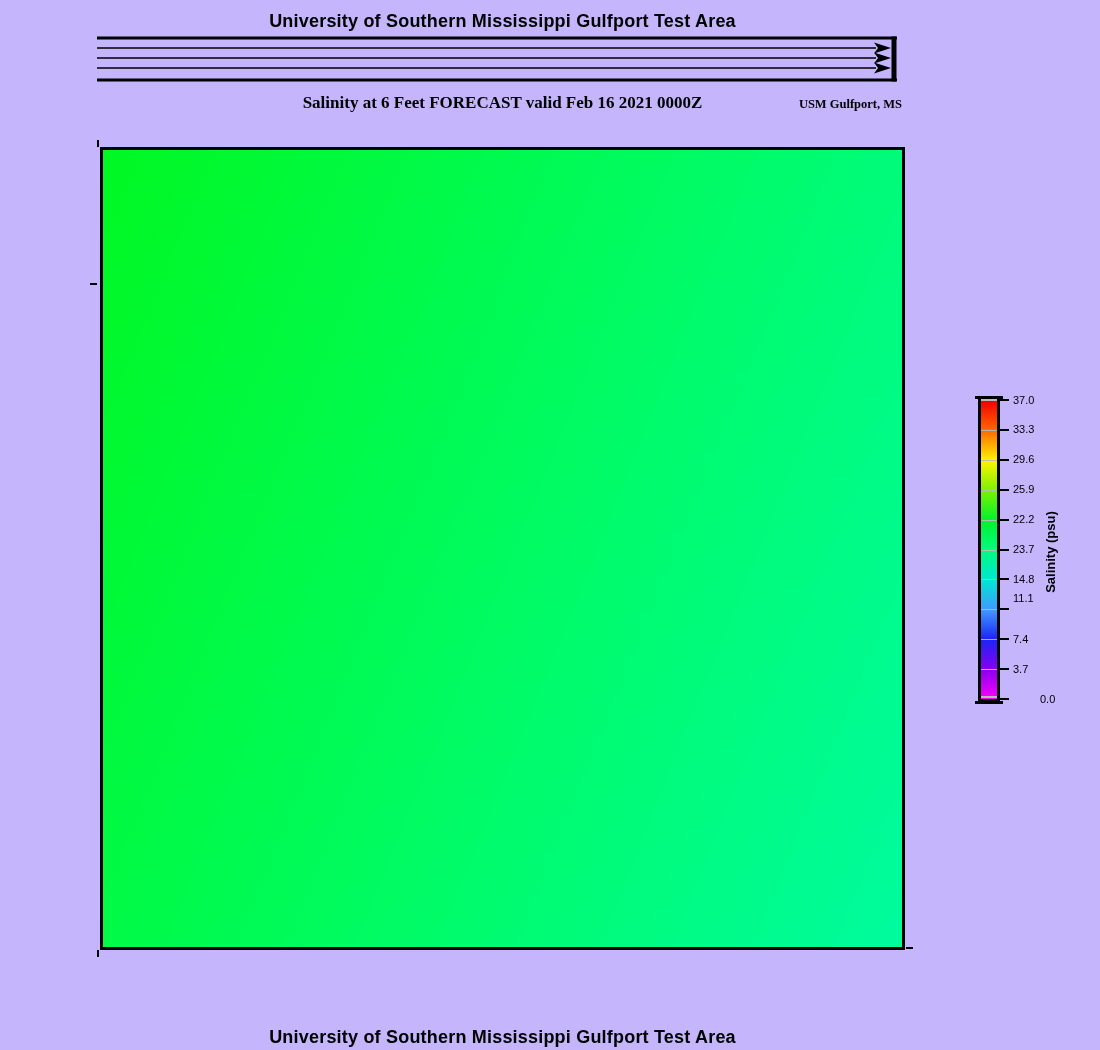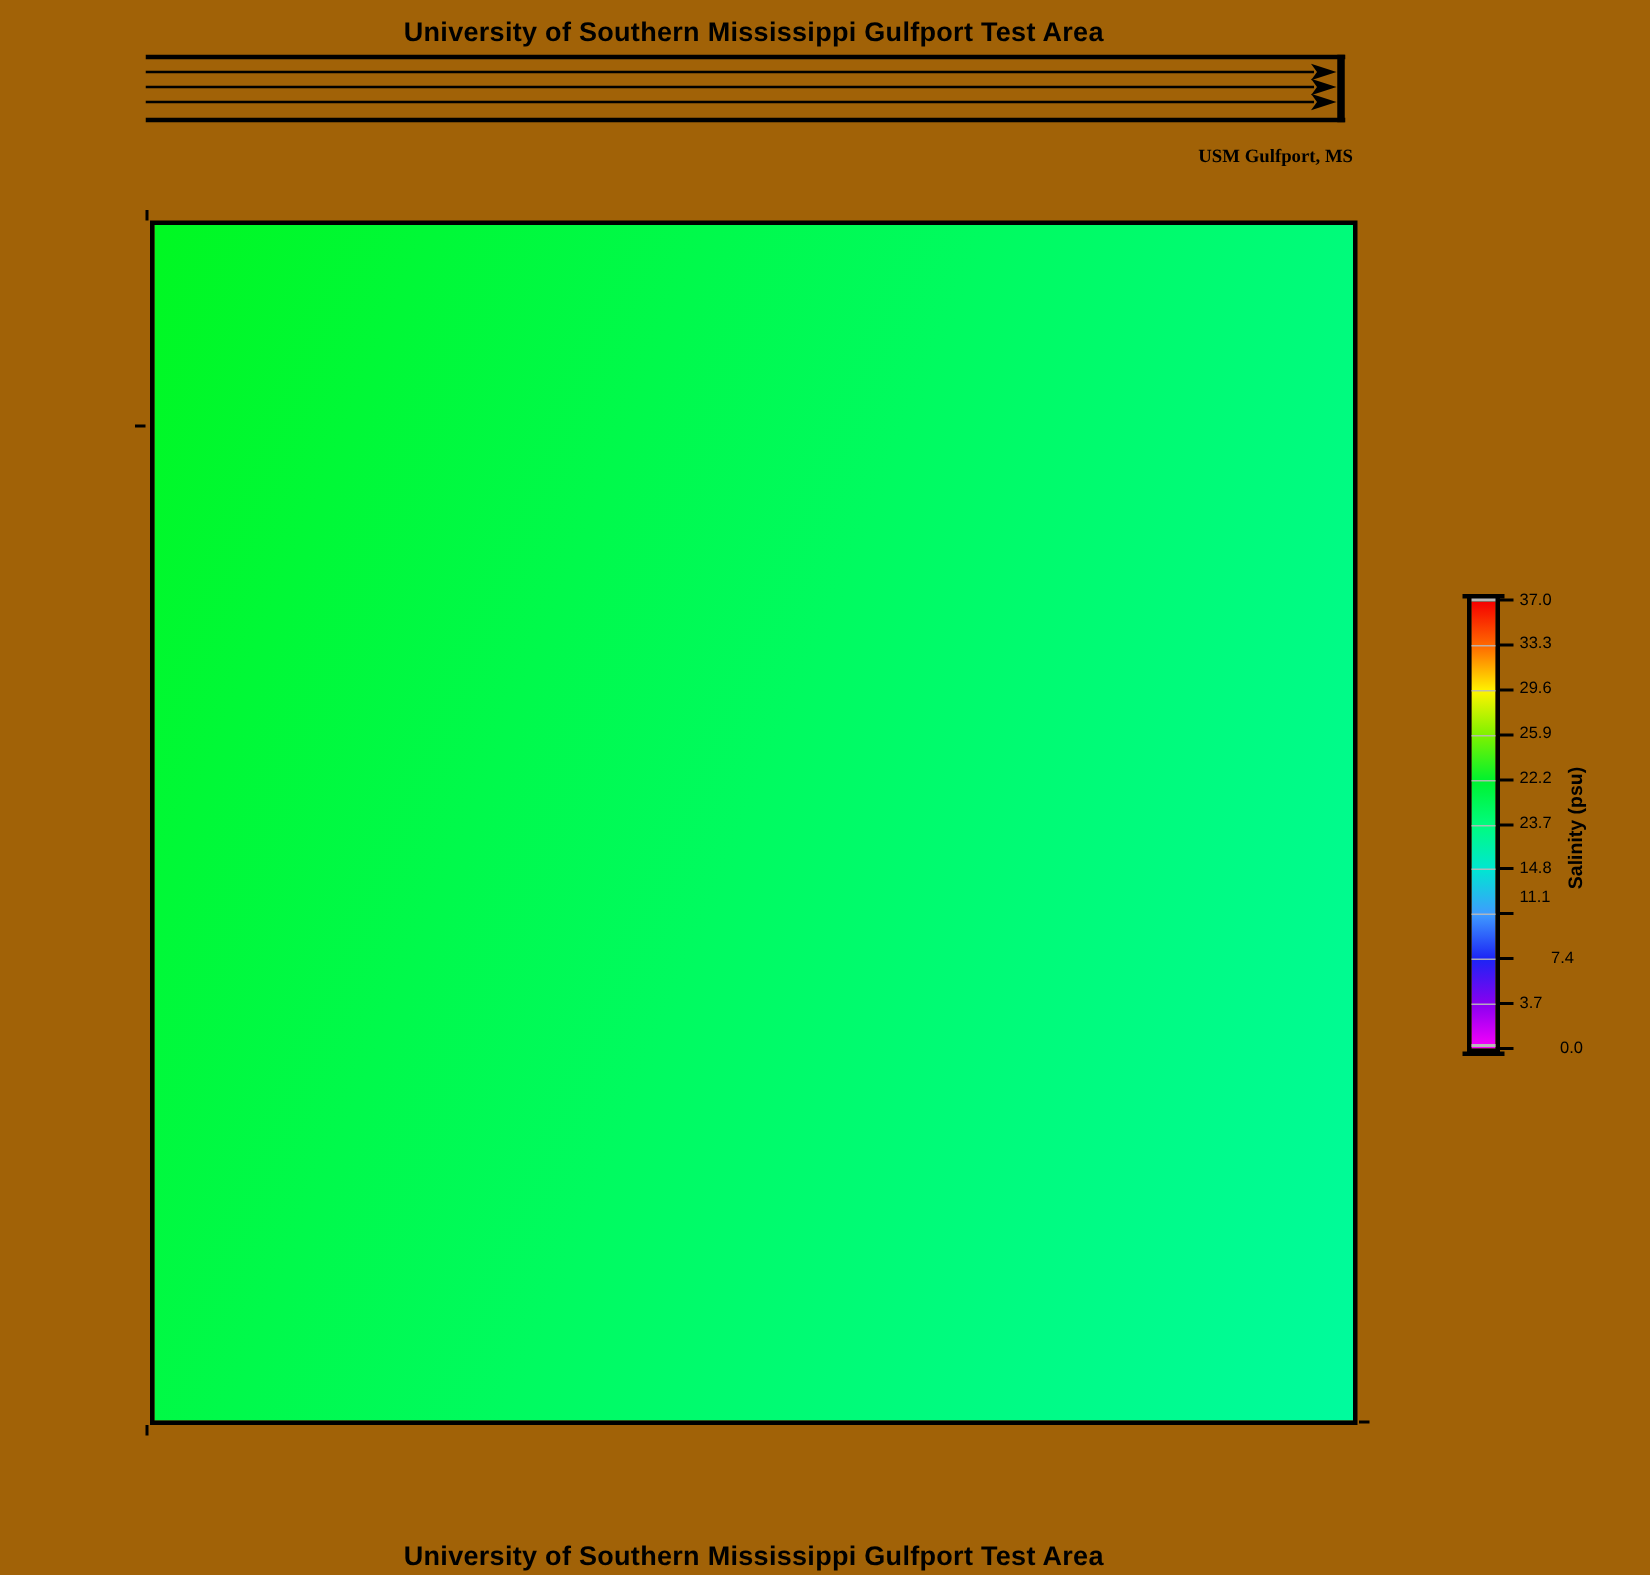"University of Southern Mississippi" .page { background: #a16207 -> #c4b5fd }
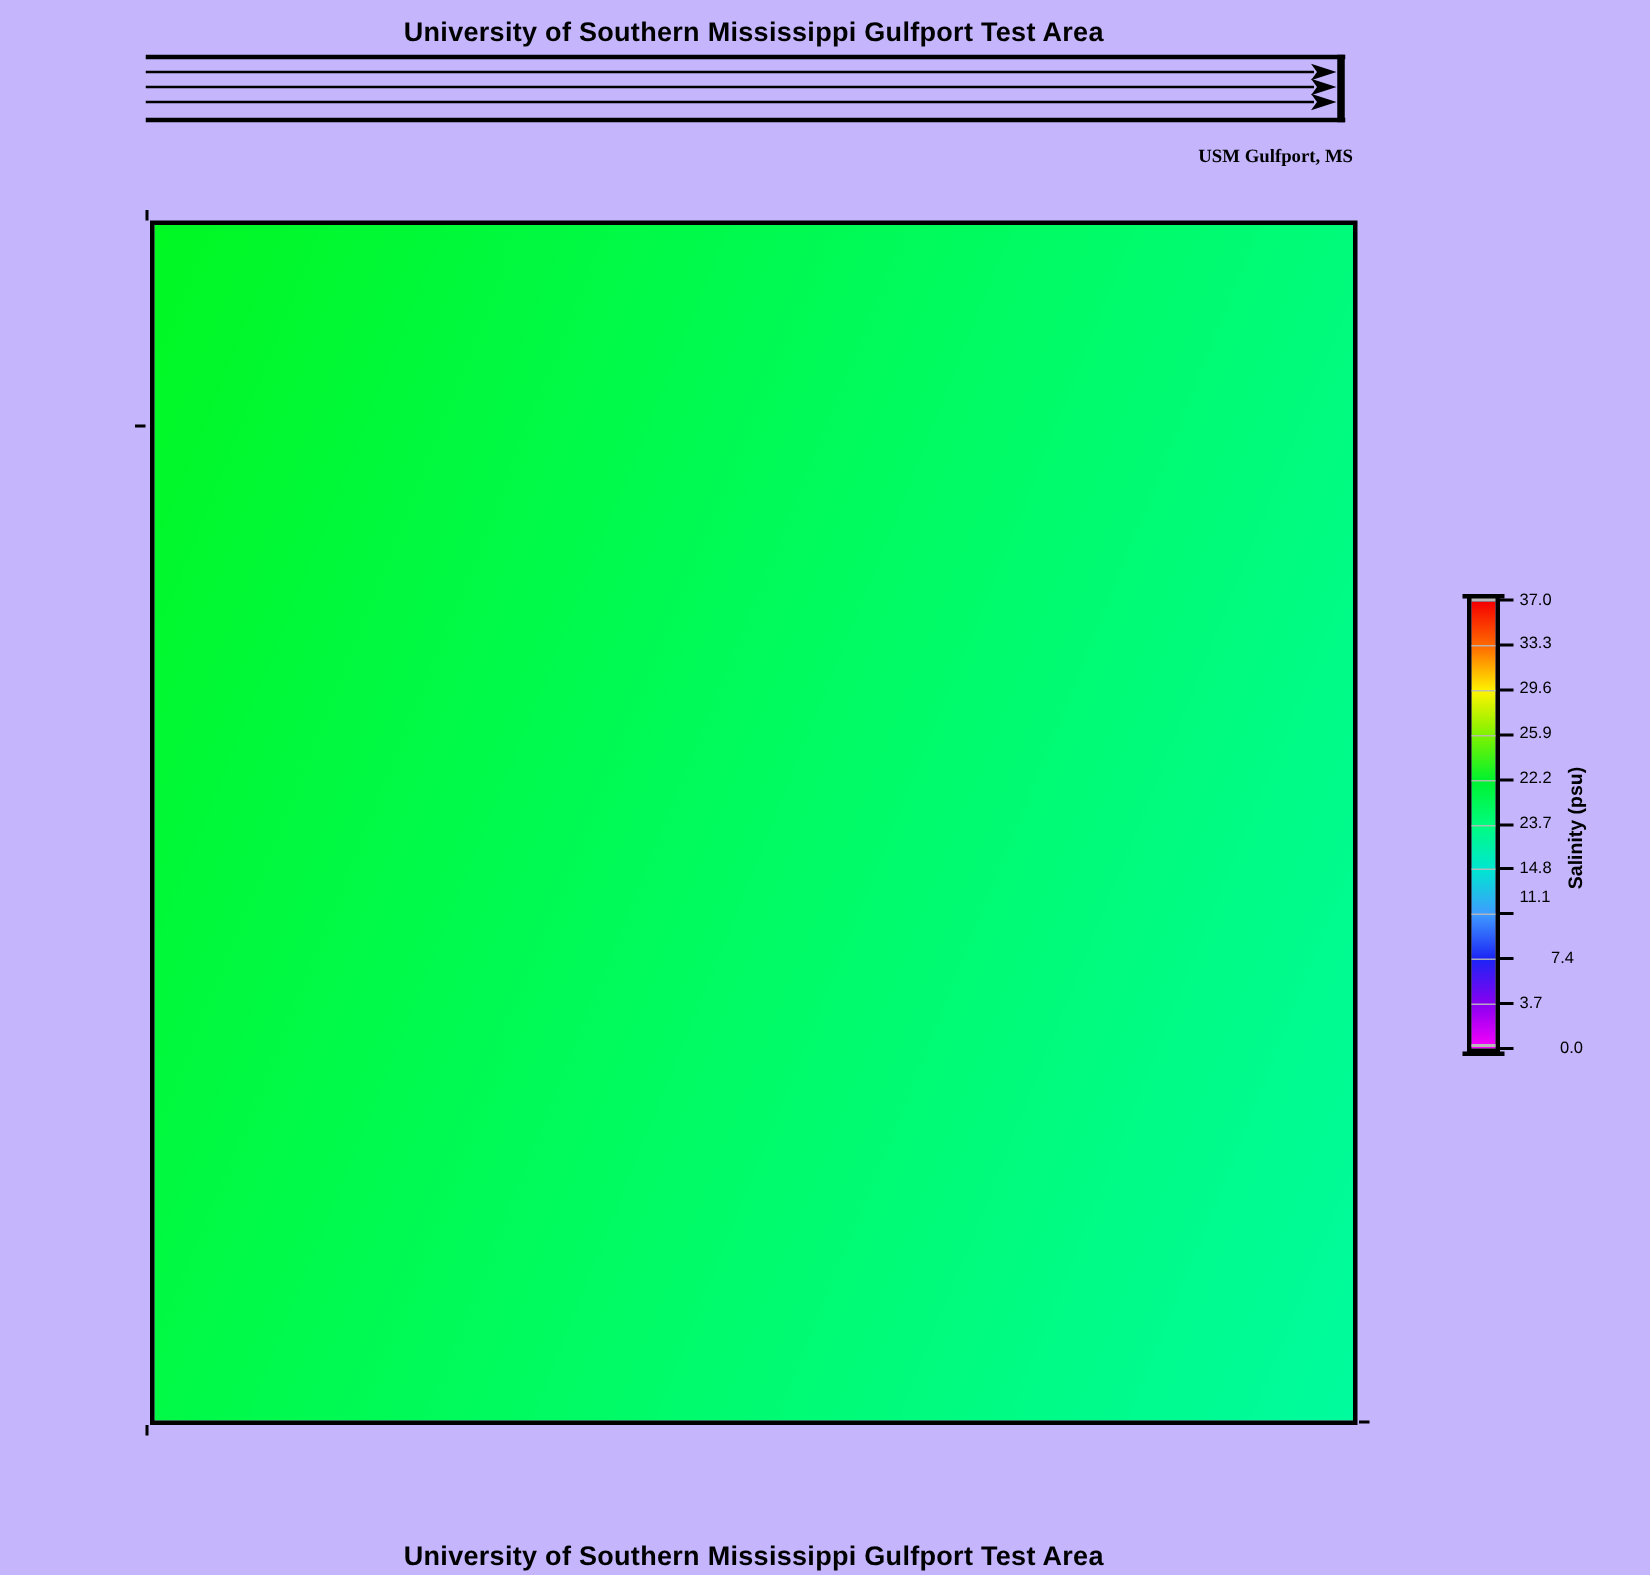"Salinity at 6 Feet FORECAST" div.subtitle { html: none -> <div>Salinity at 6 Feet FORECAST valid Feb 16 2021 0000Z</div> }
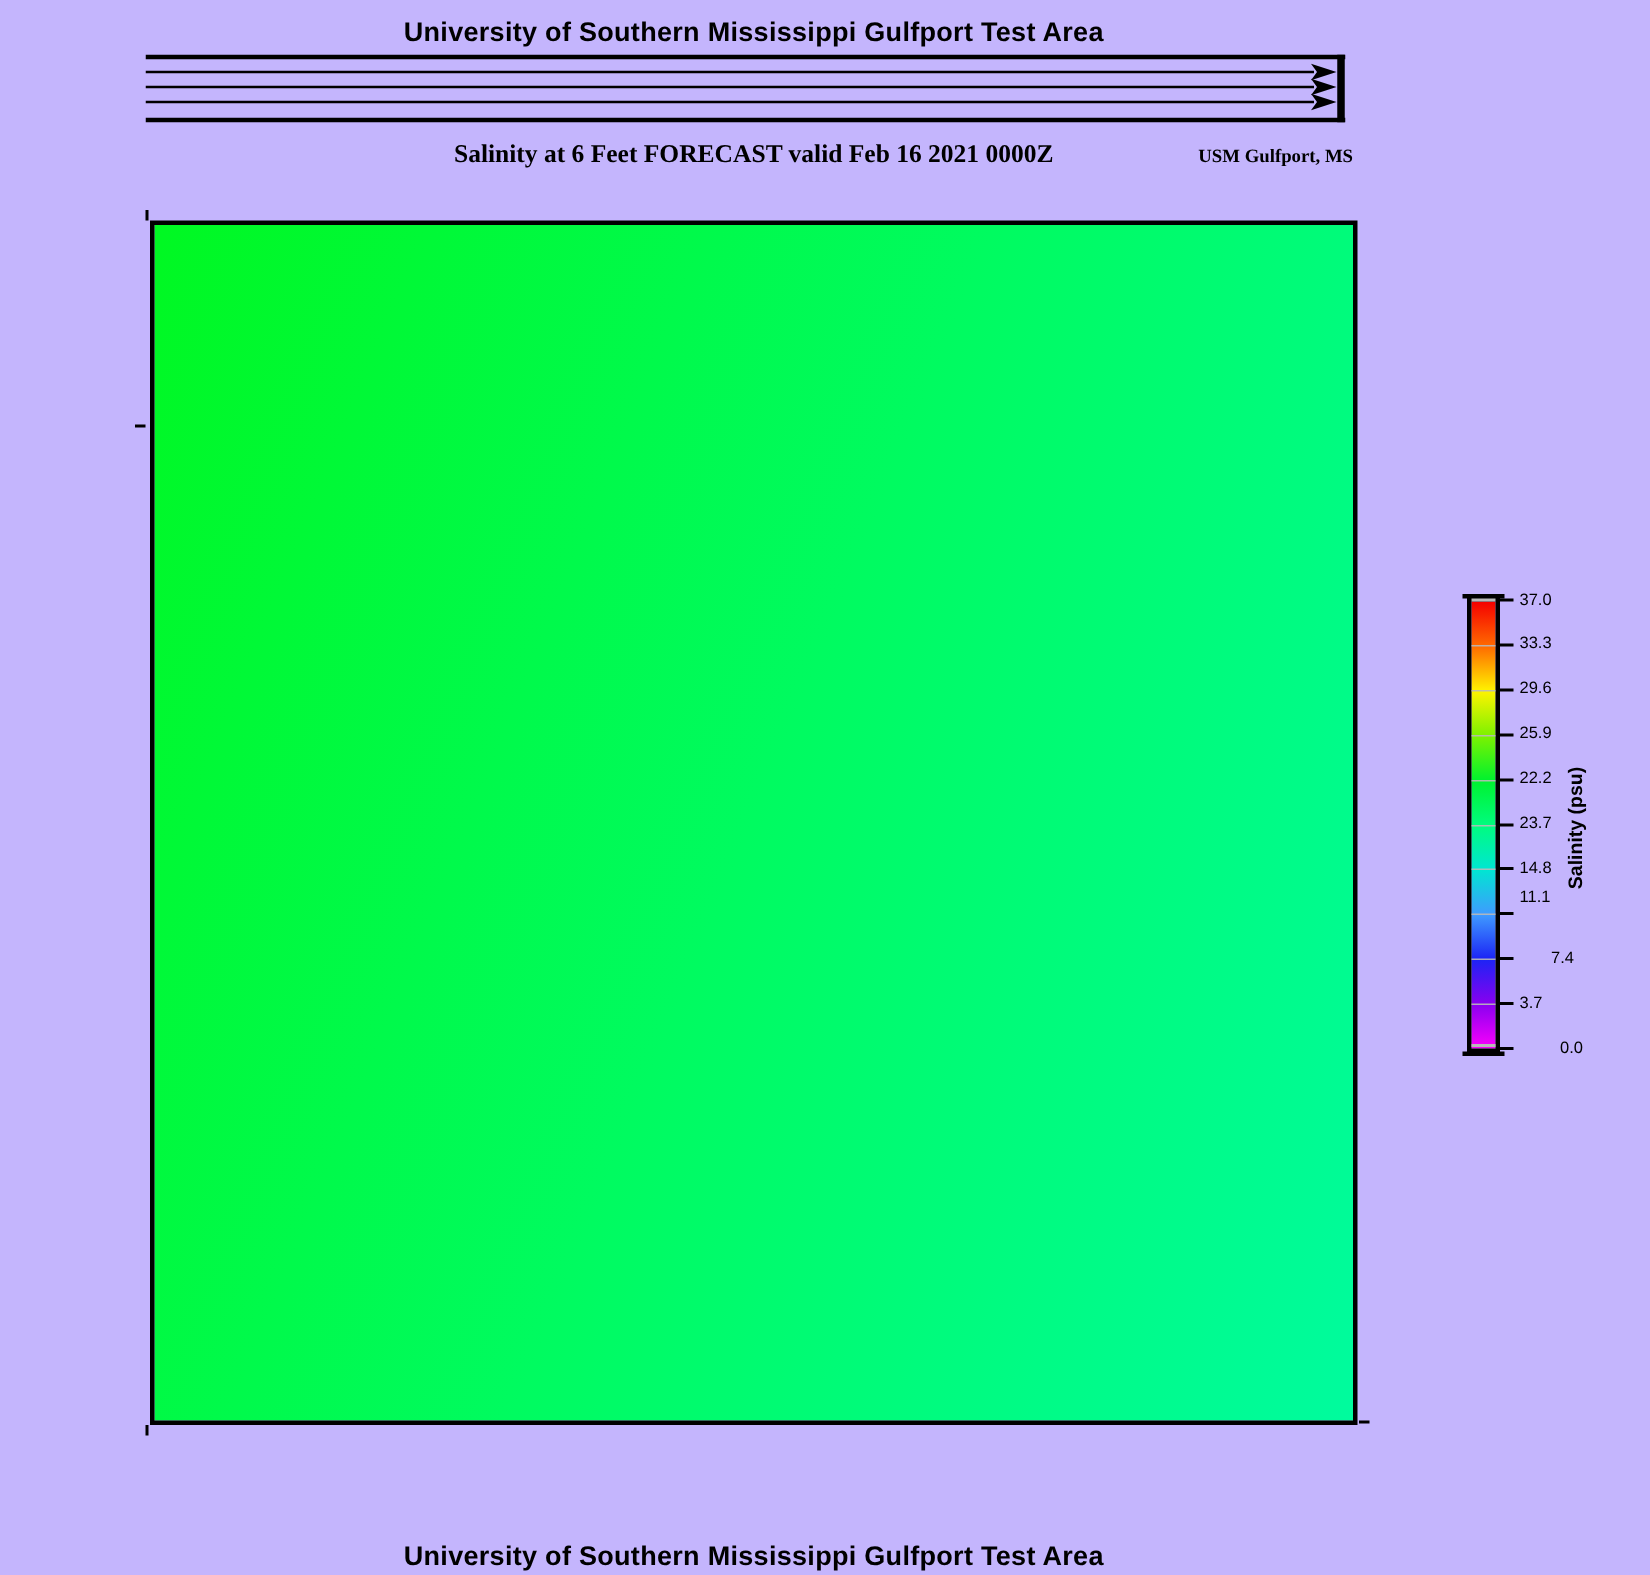"7.4" div.cb-ticklabel { margin-left: 21px -> none }
